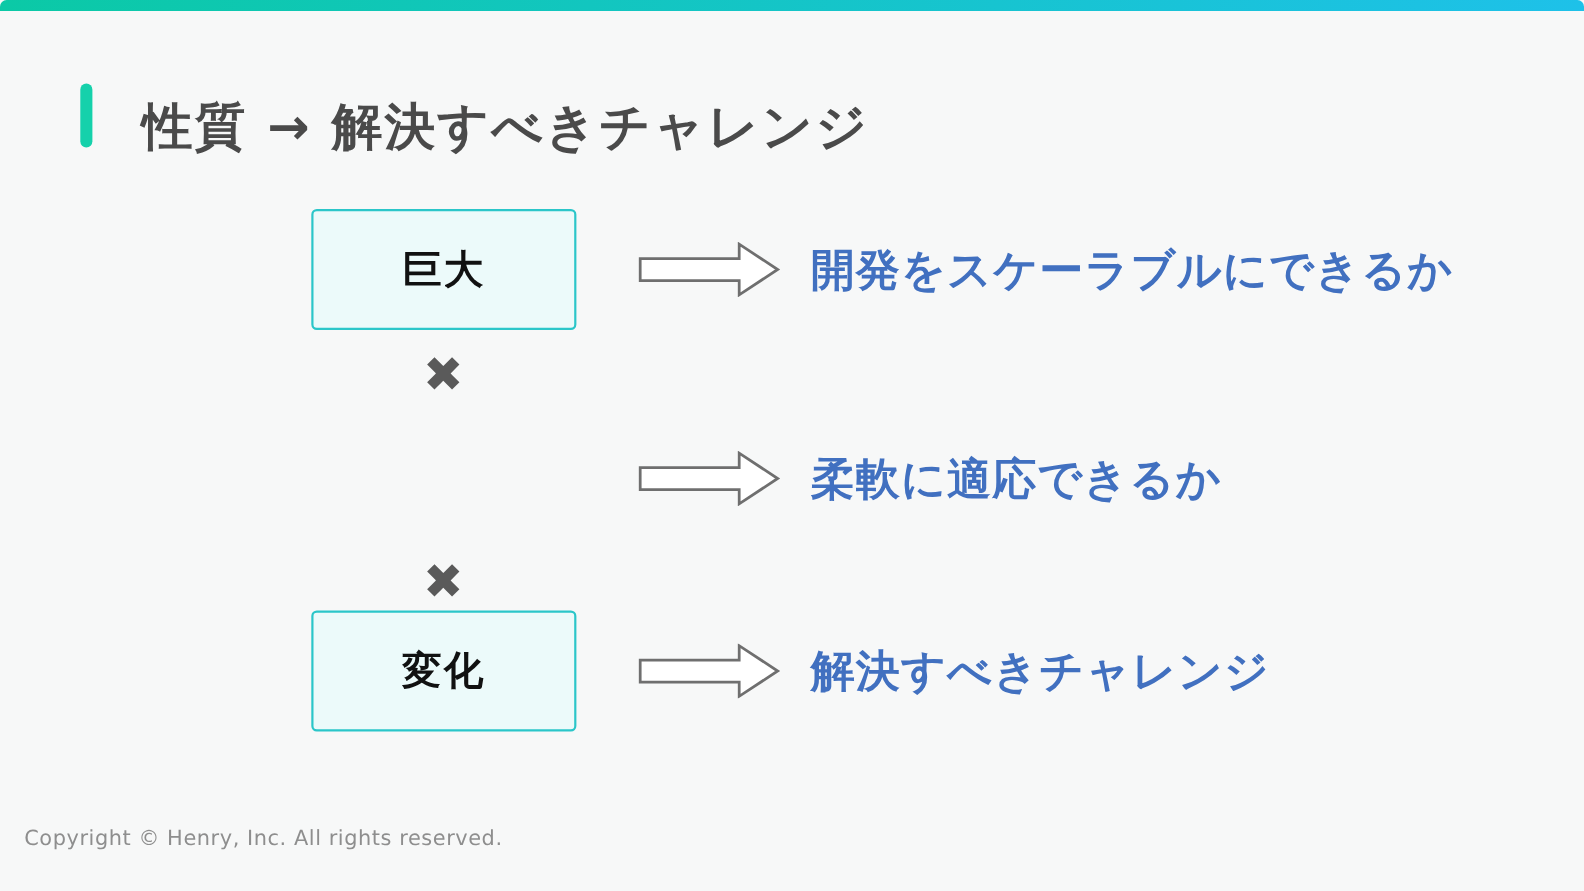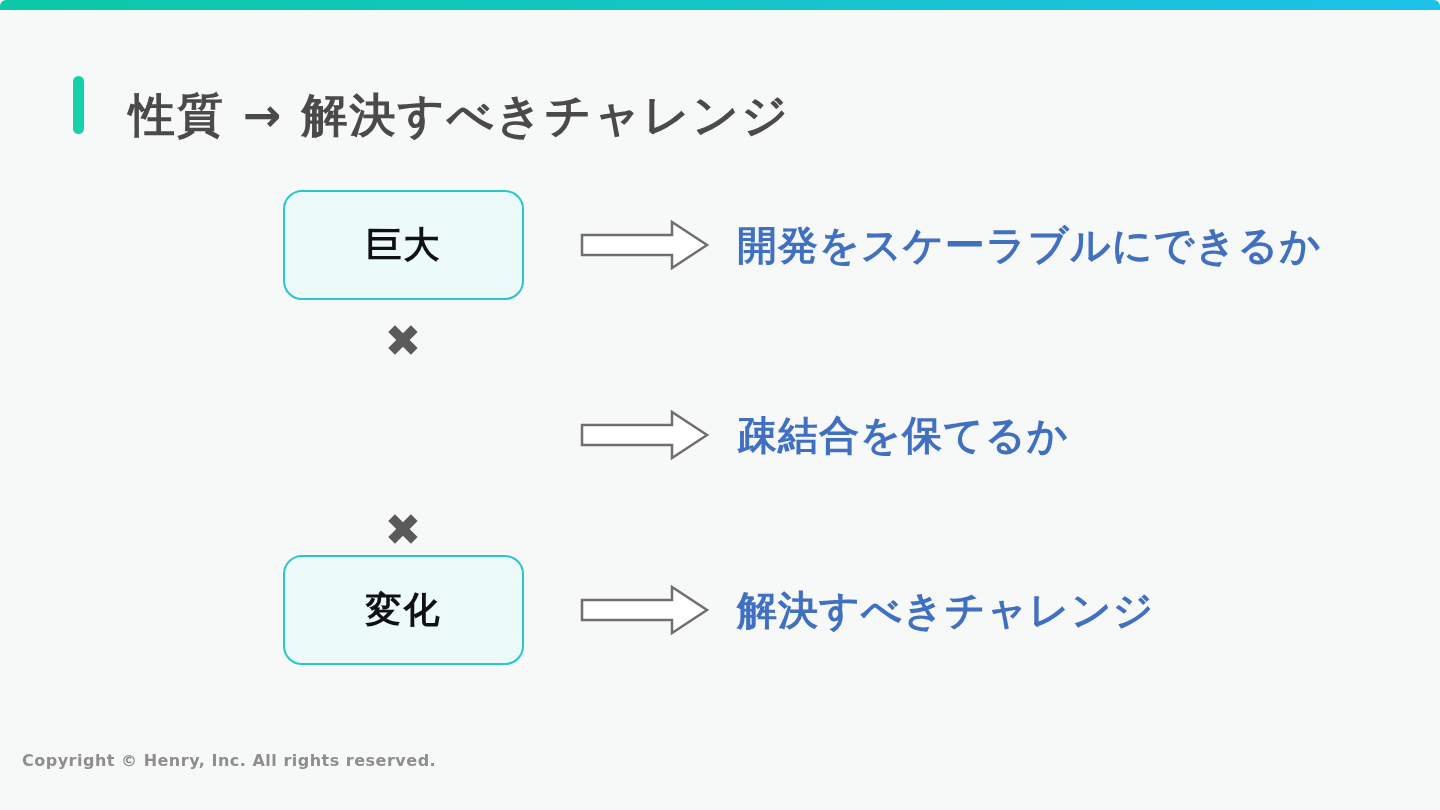"巨大" .box { border-radius: 19px -> 5px }
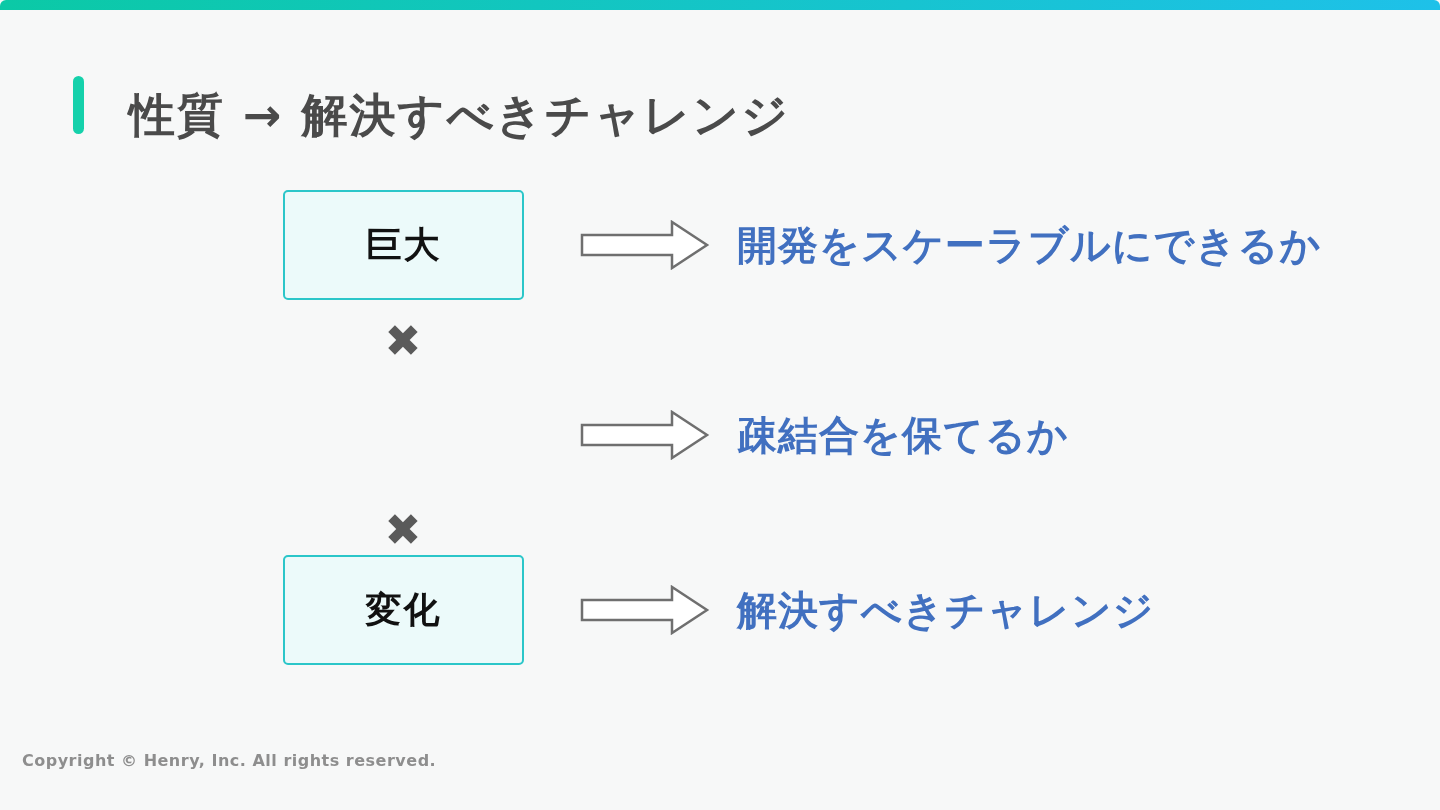"疎結合を保てるか" div.challenge { text: 疎結合を保て -> 柔軟に適応でき }
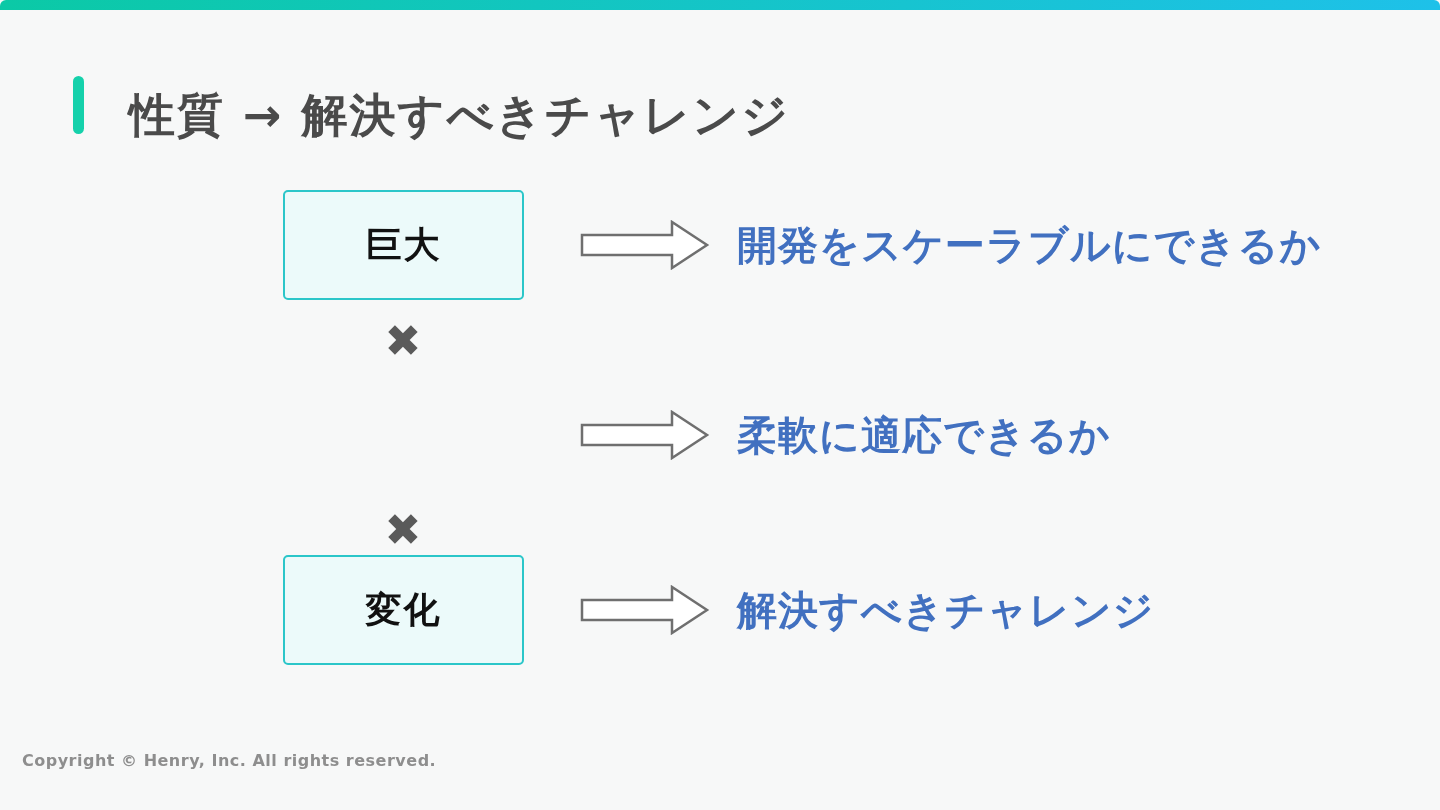"Copyright © Henry, Inc. All" .footer { font-size: 16px -> 19px; font-weight: 700 -> 400 }
